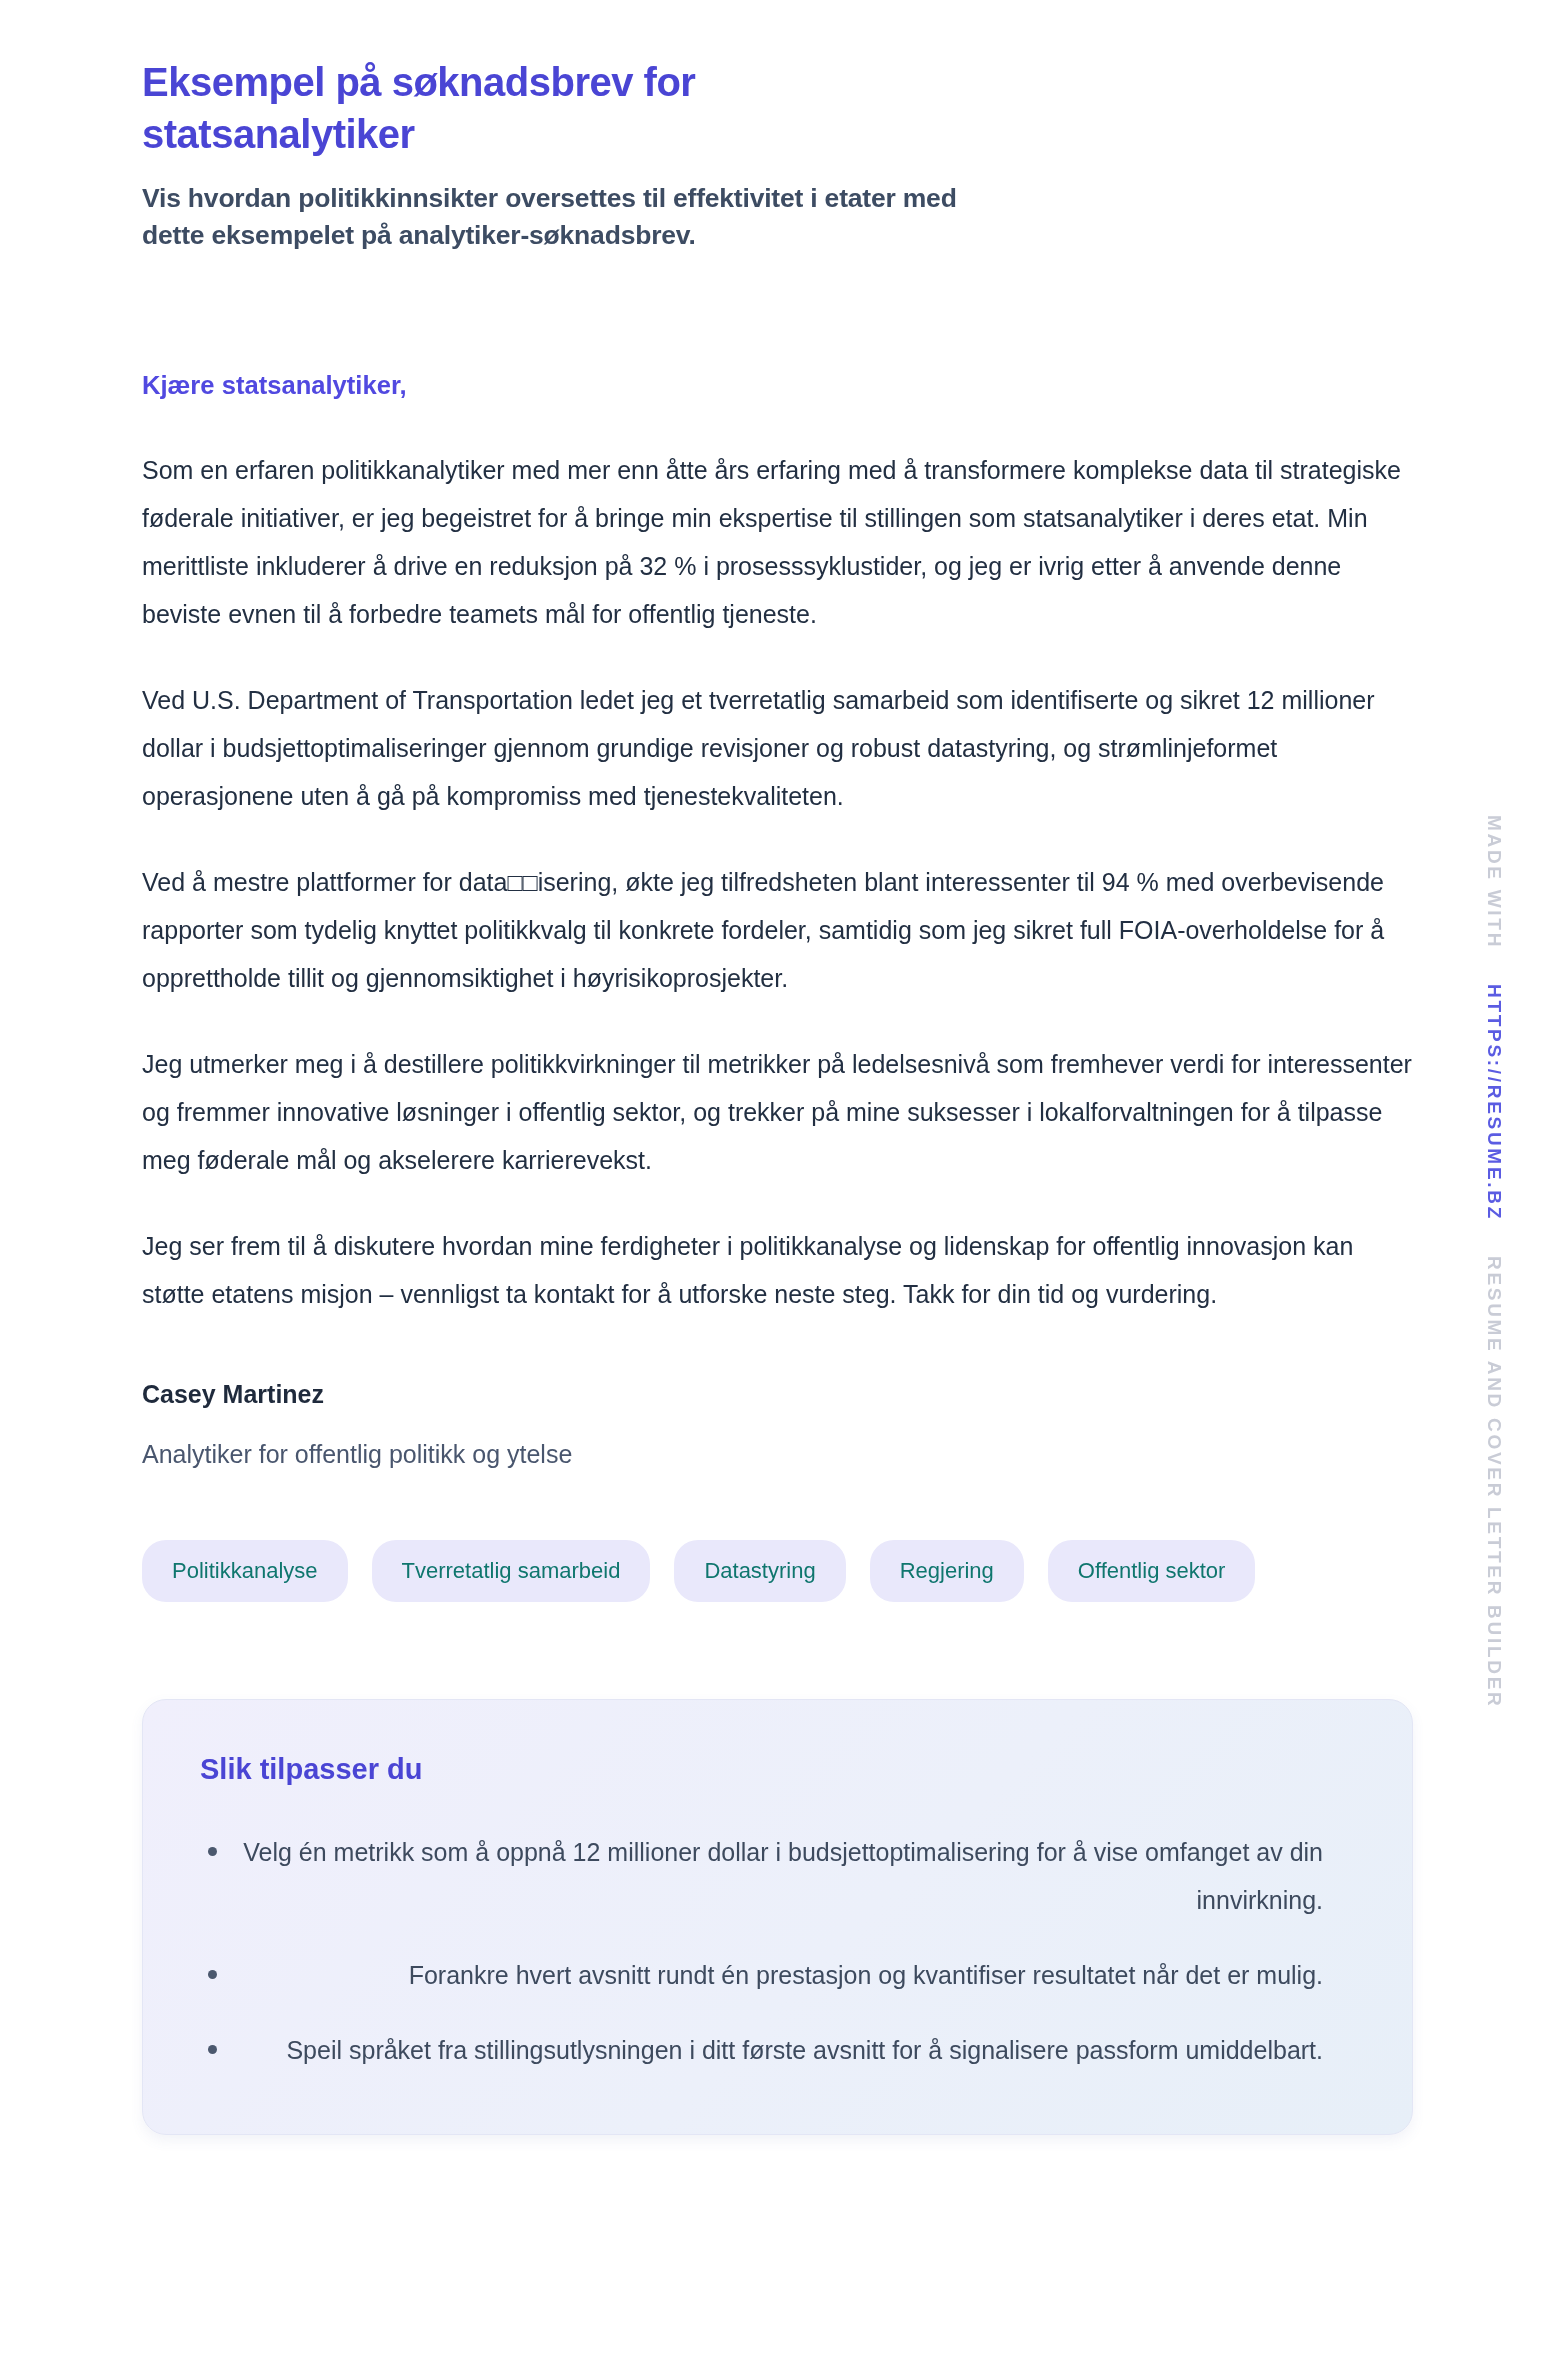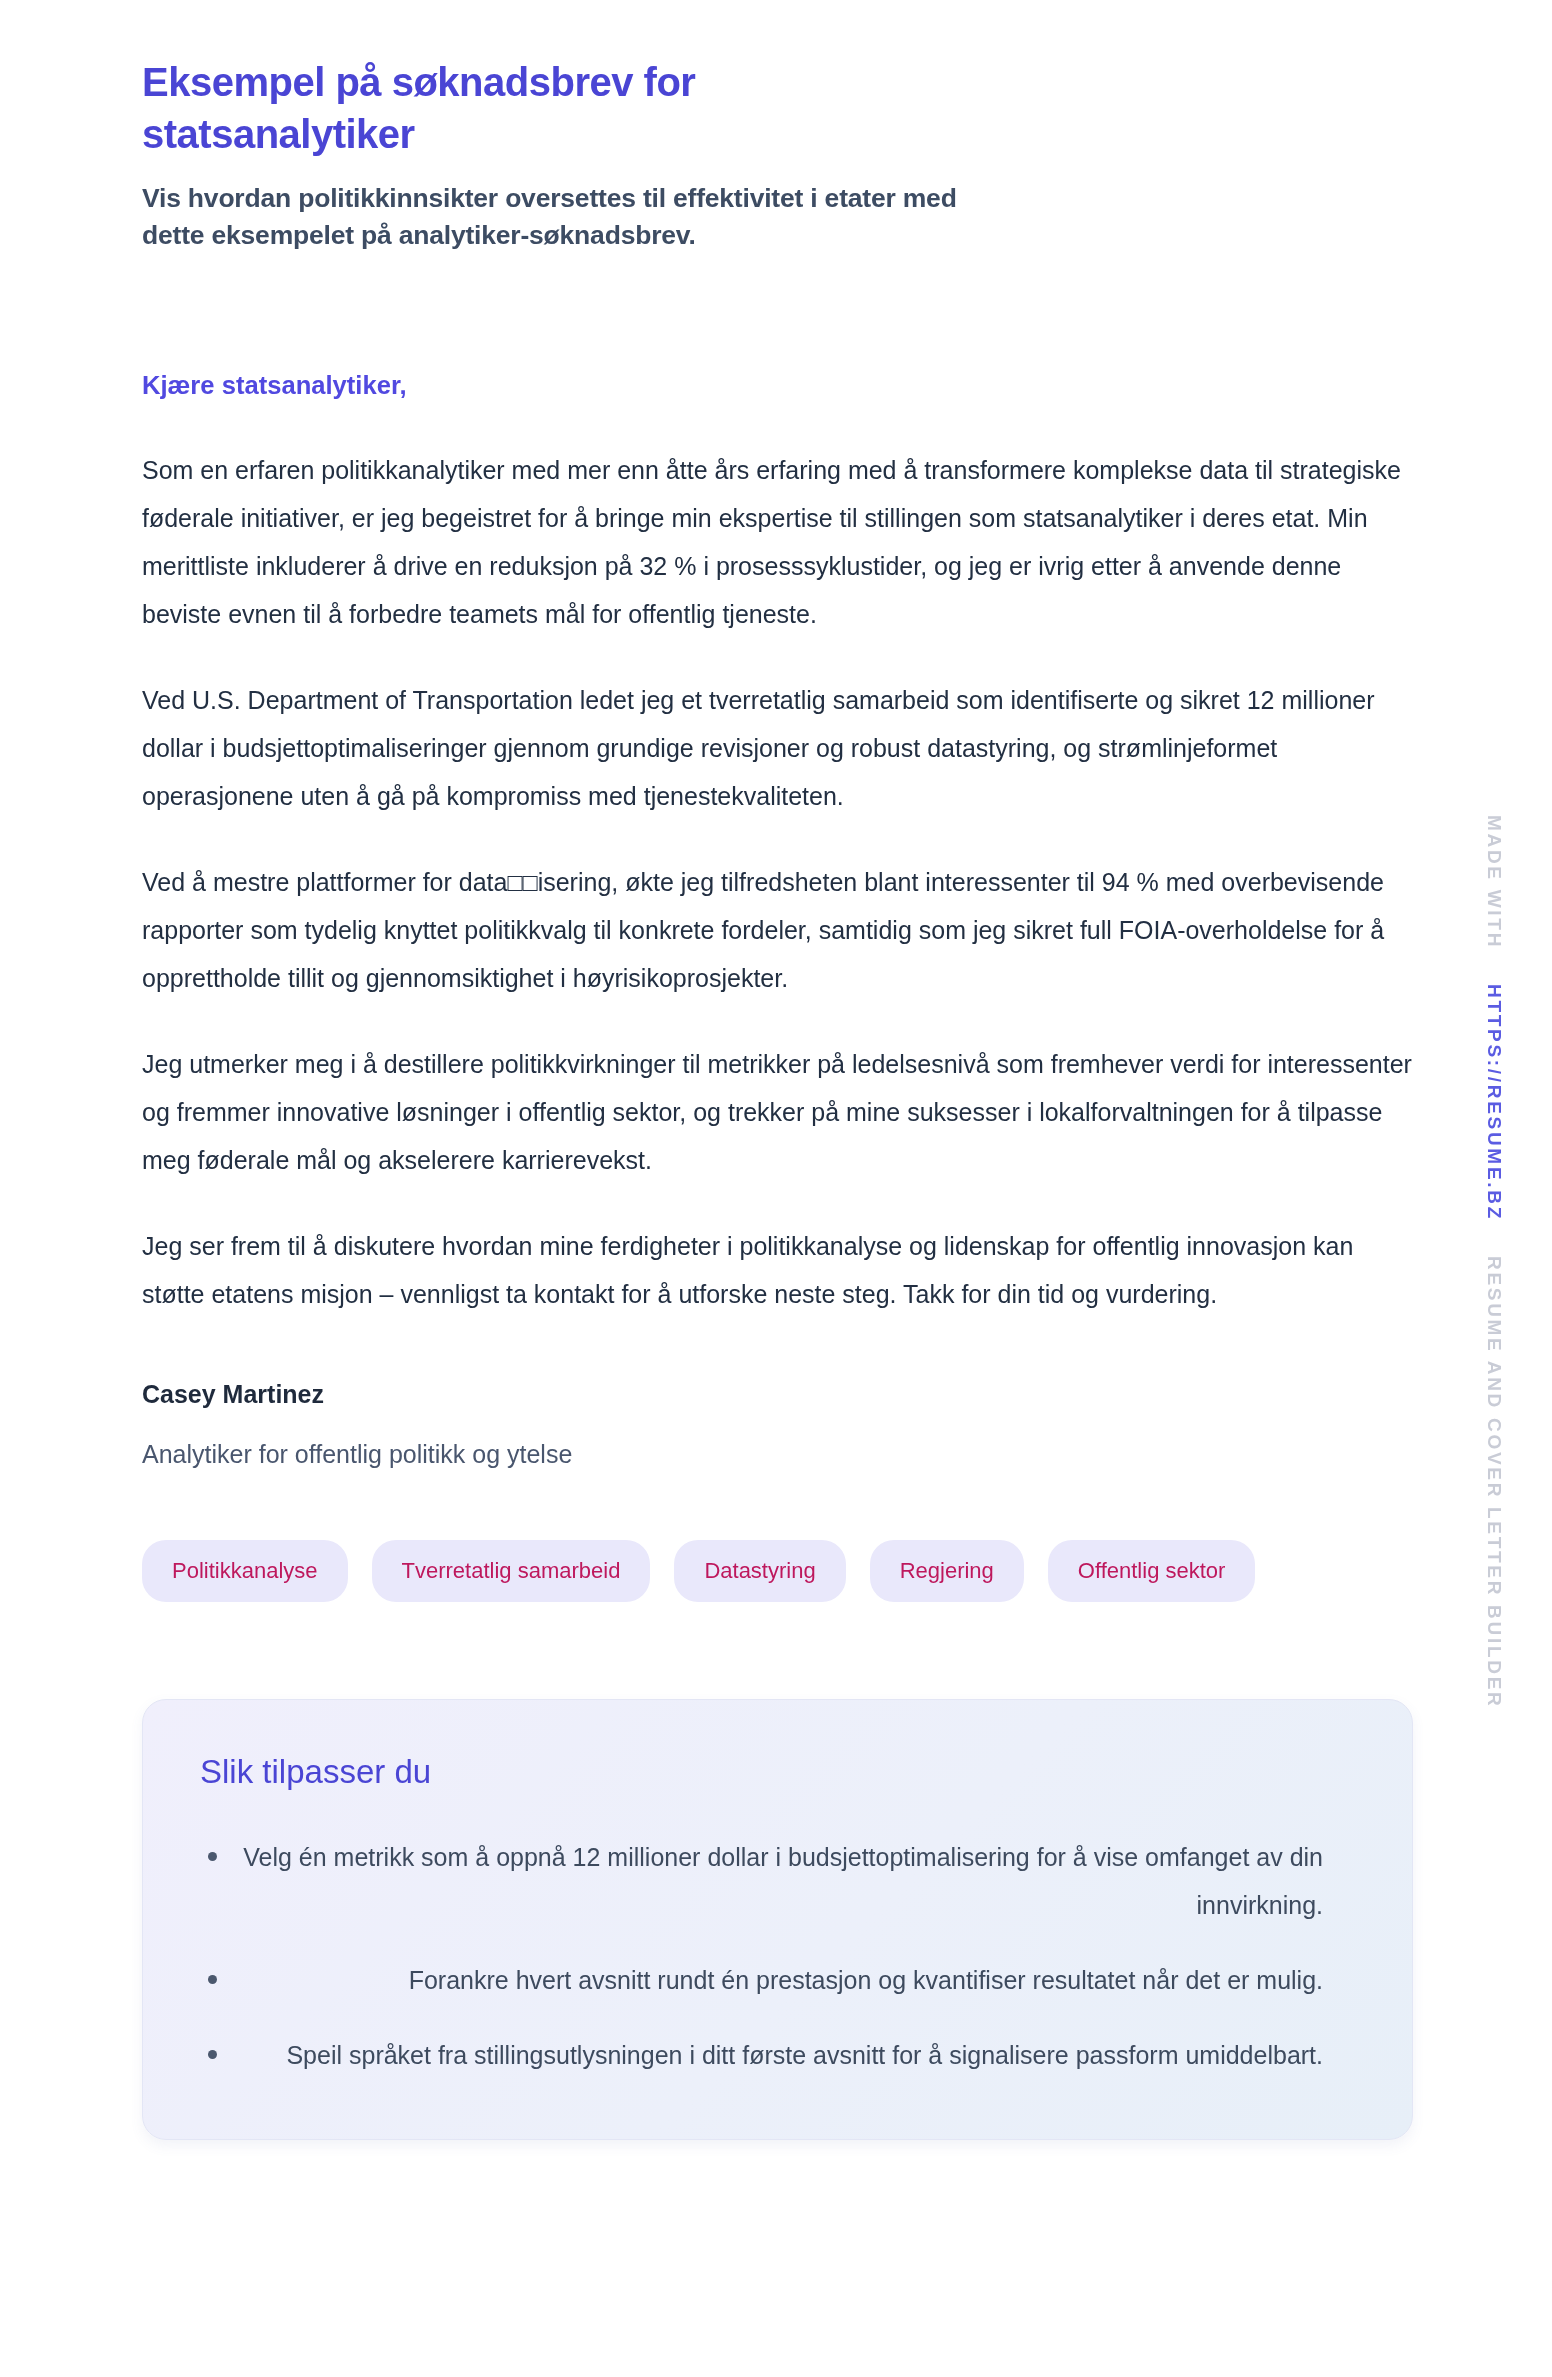"Politikkanalyse" .tag { color: #be185d -> #0f766e }
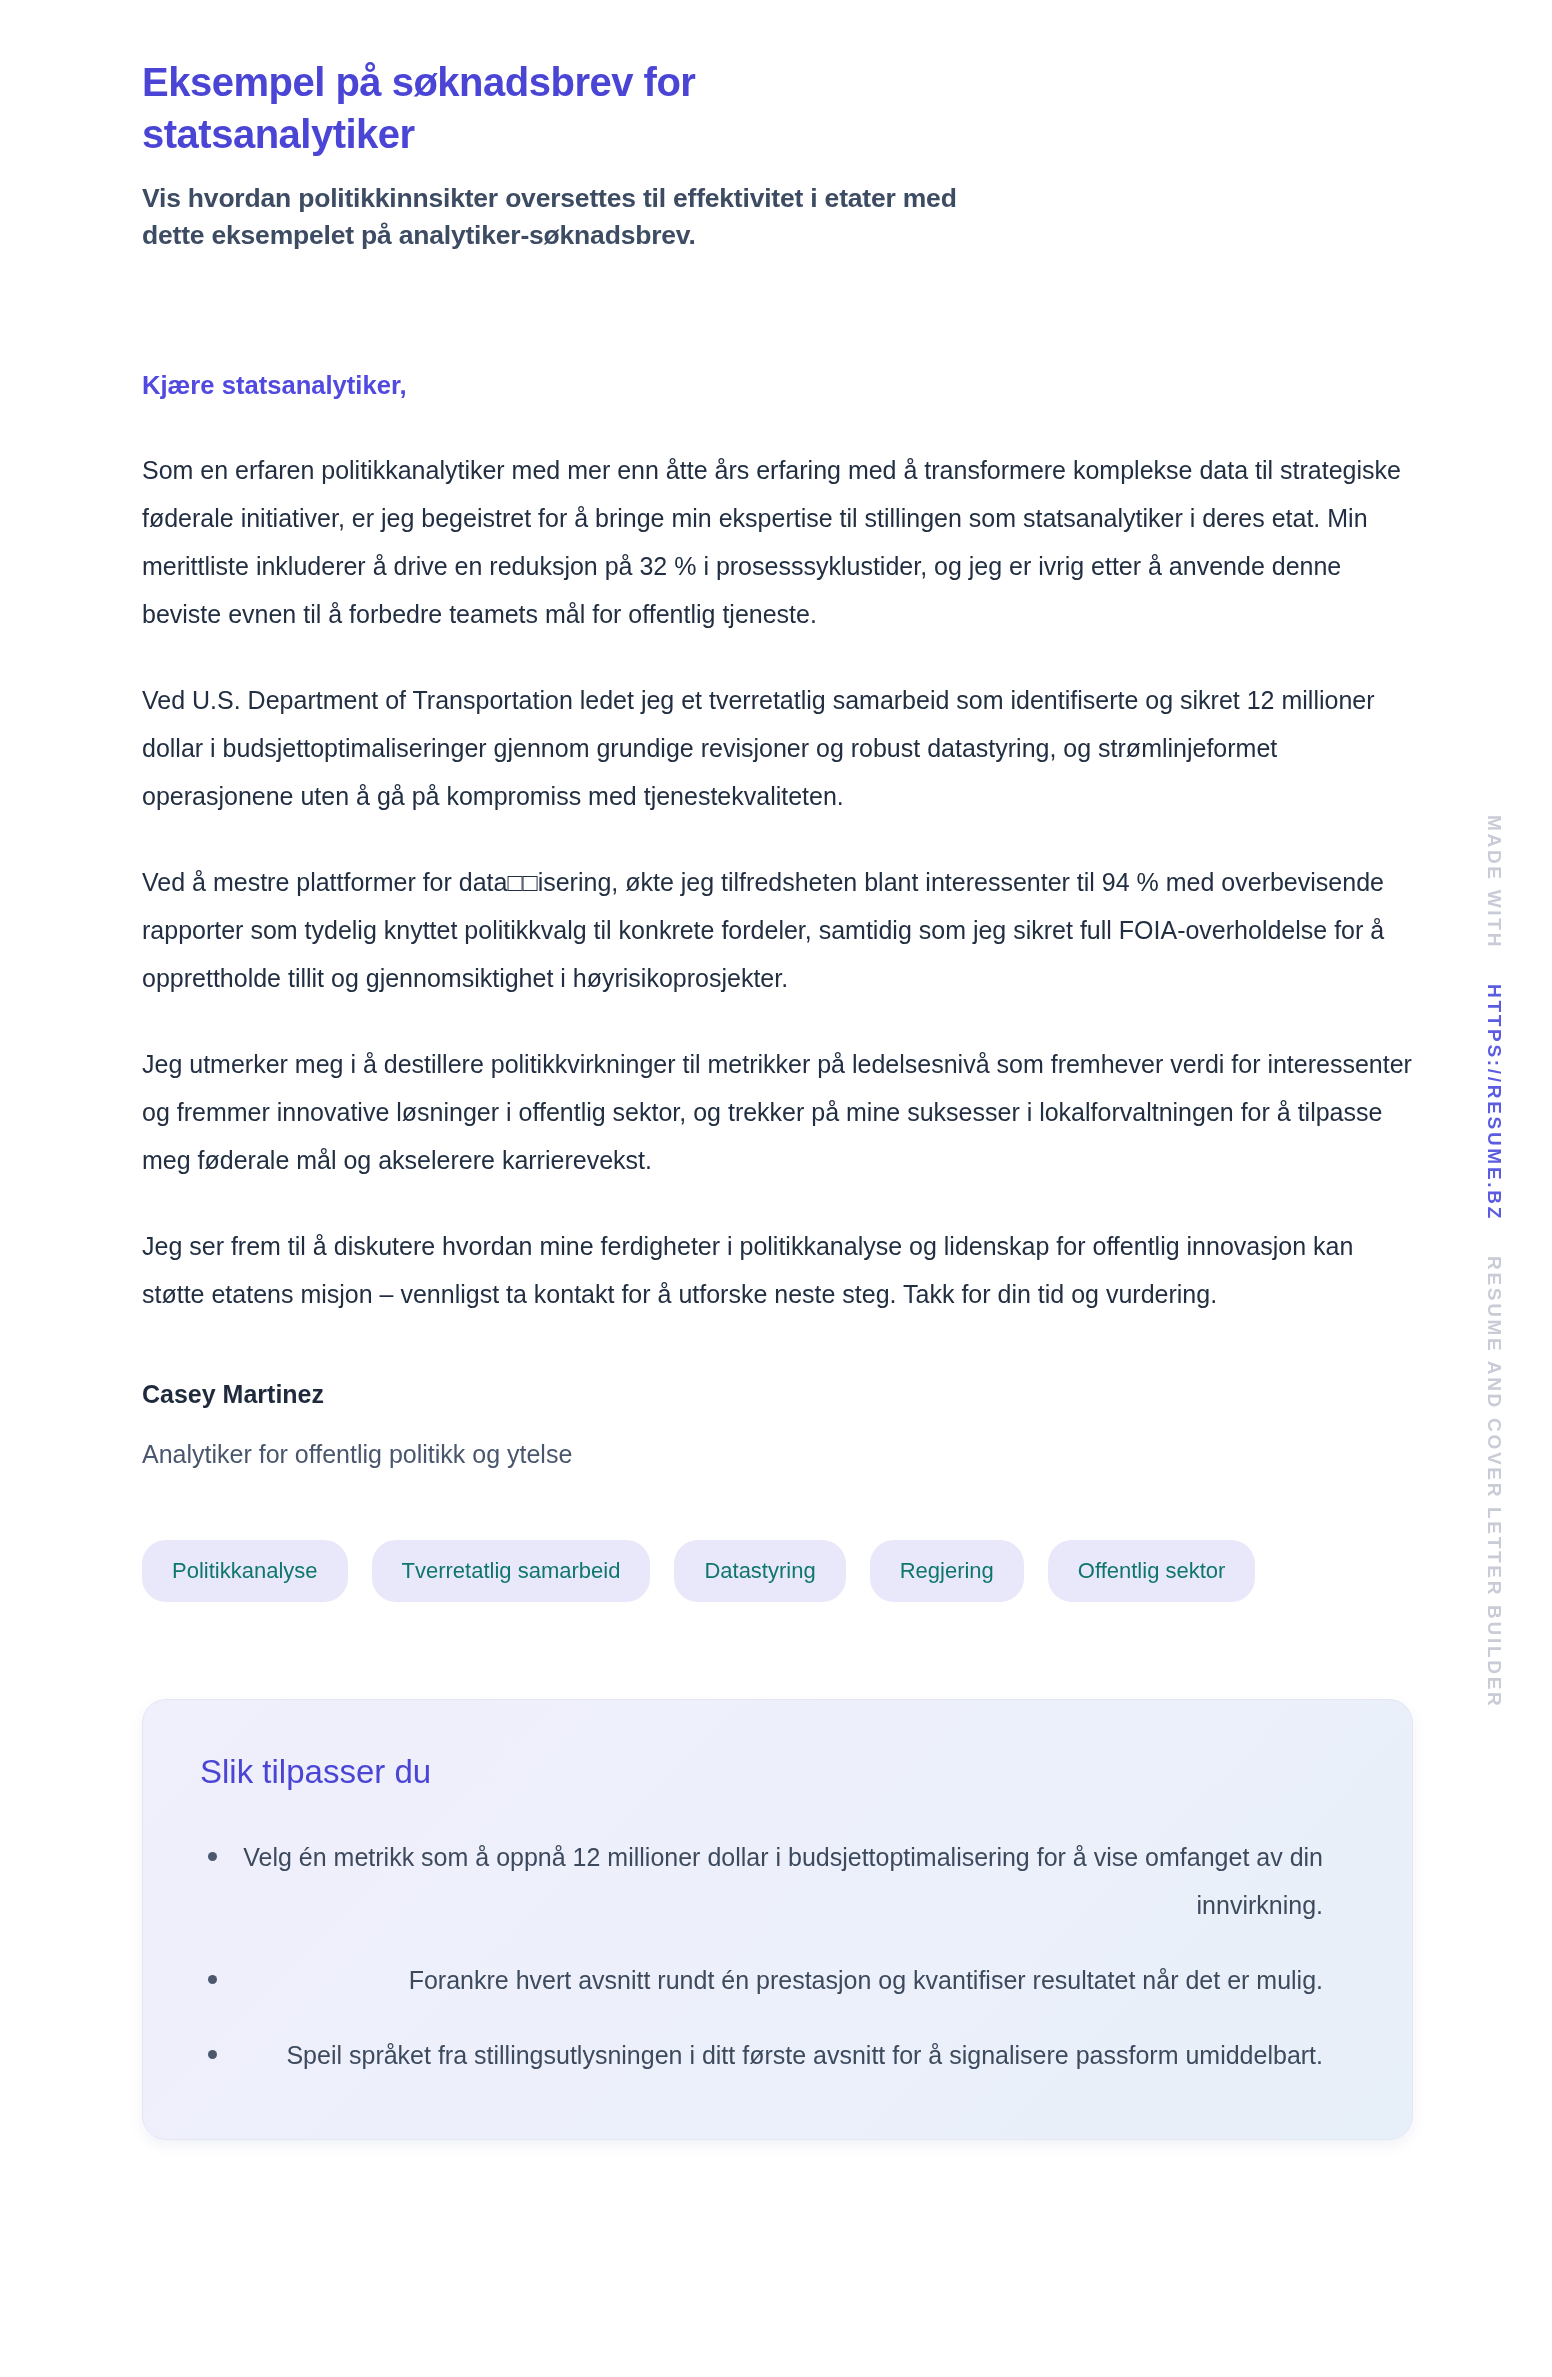"Slik tilpasser du" .tips-title { font-size: 33px -> 29px; font-weight: normal -> bold }
